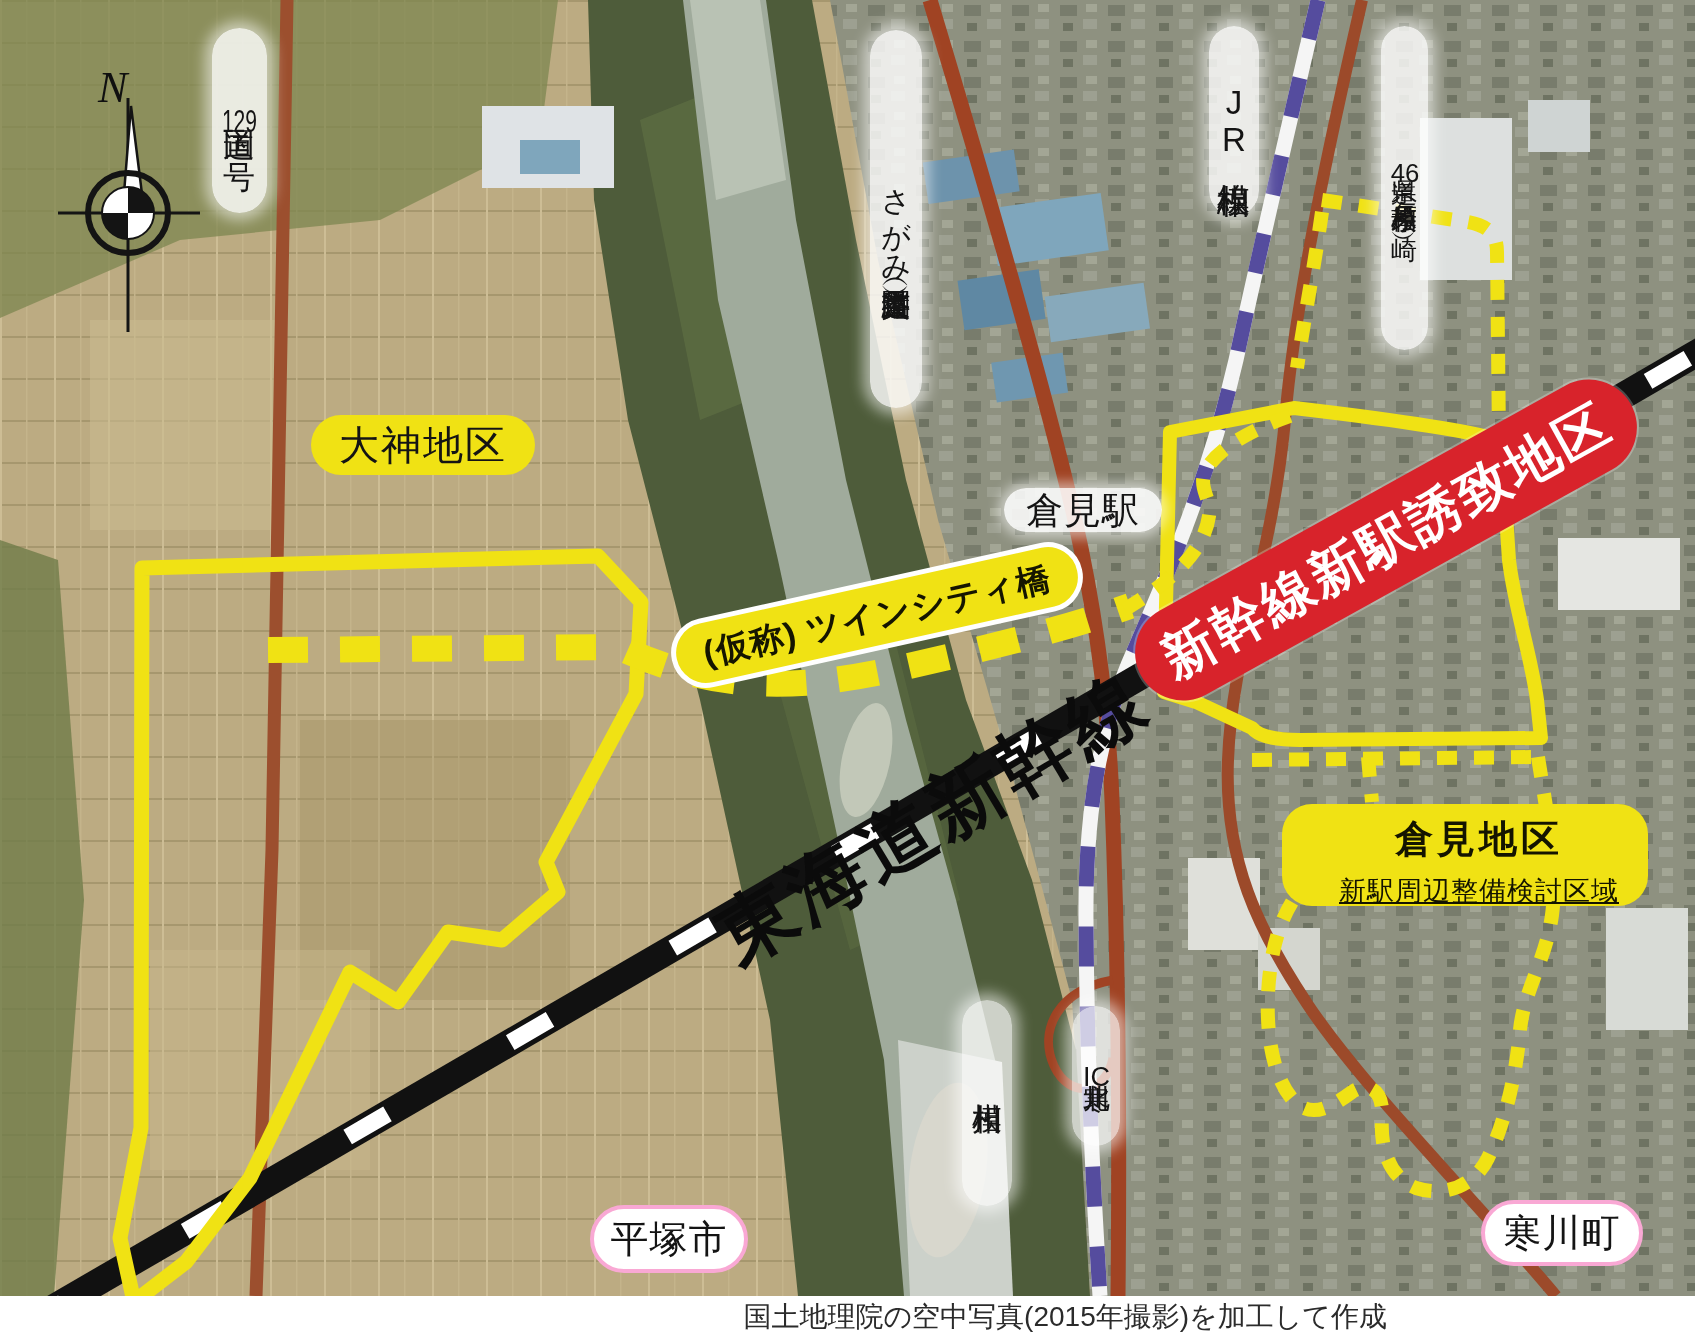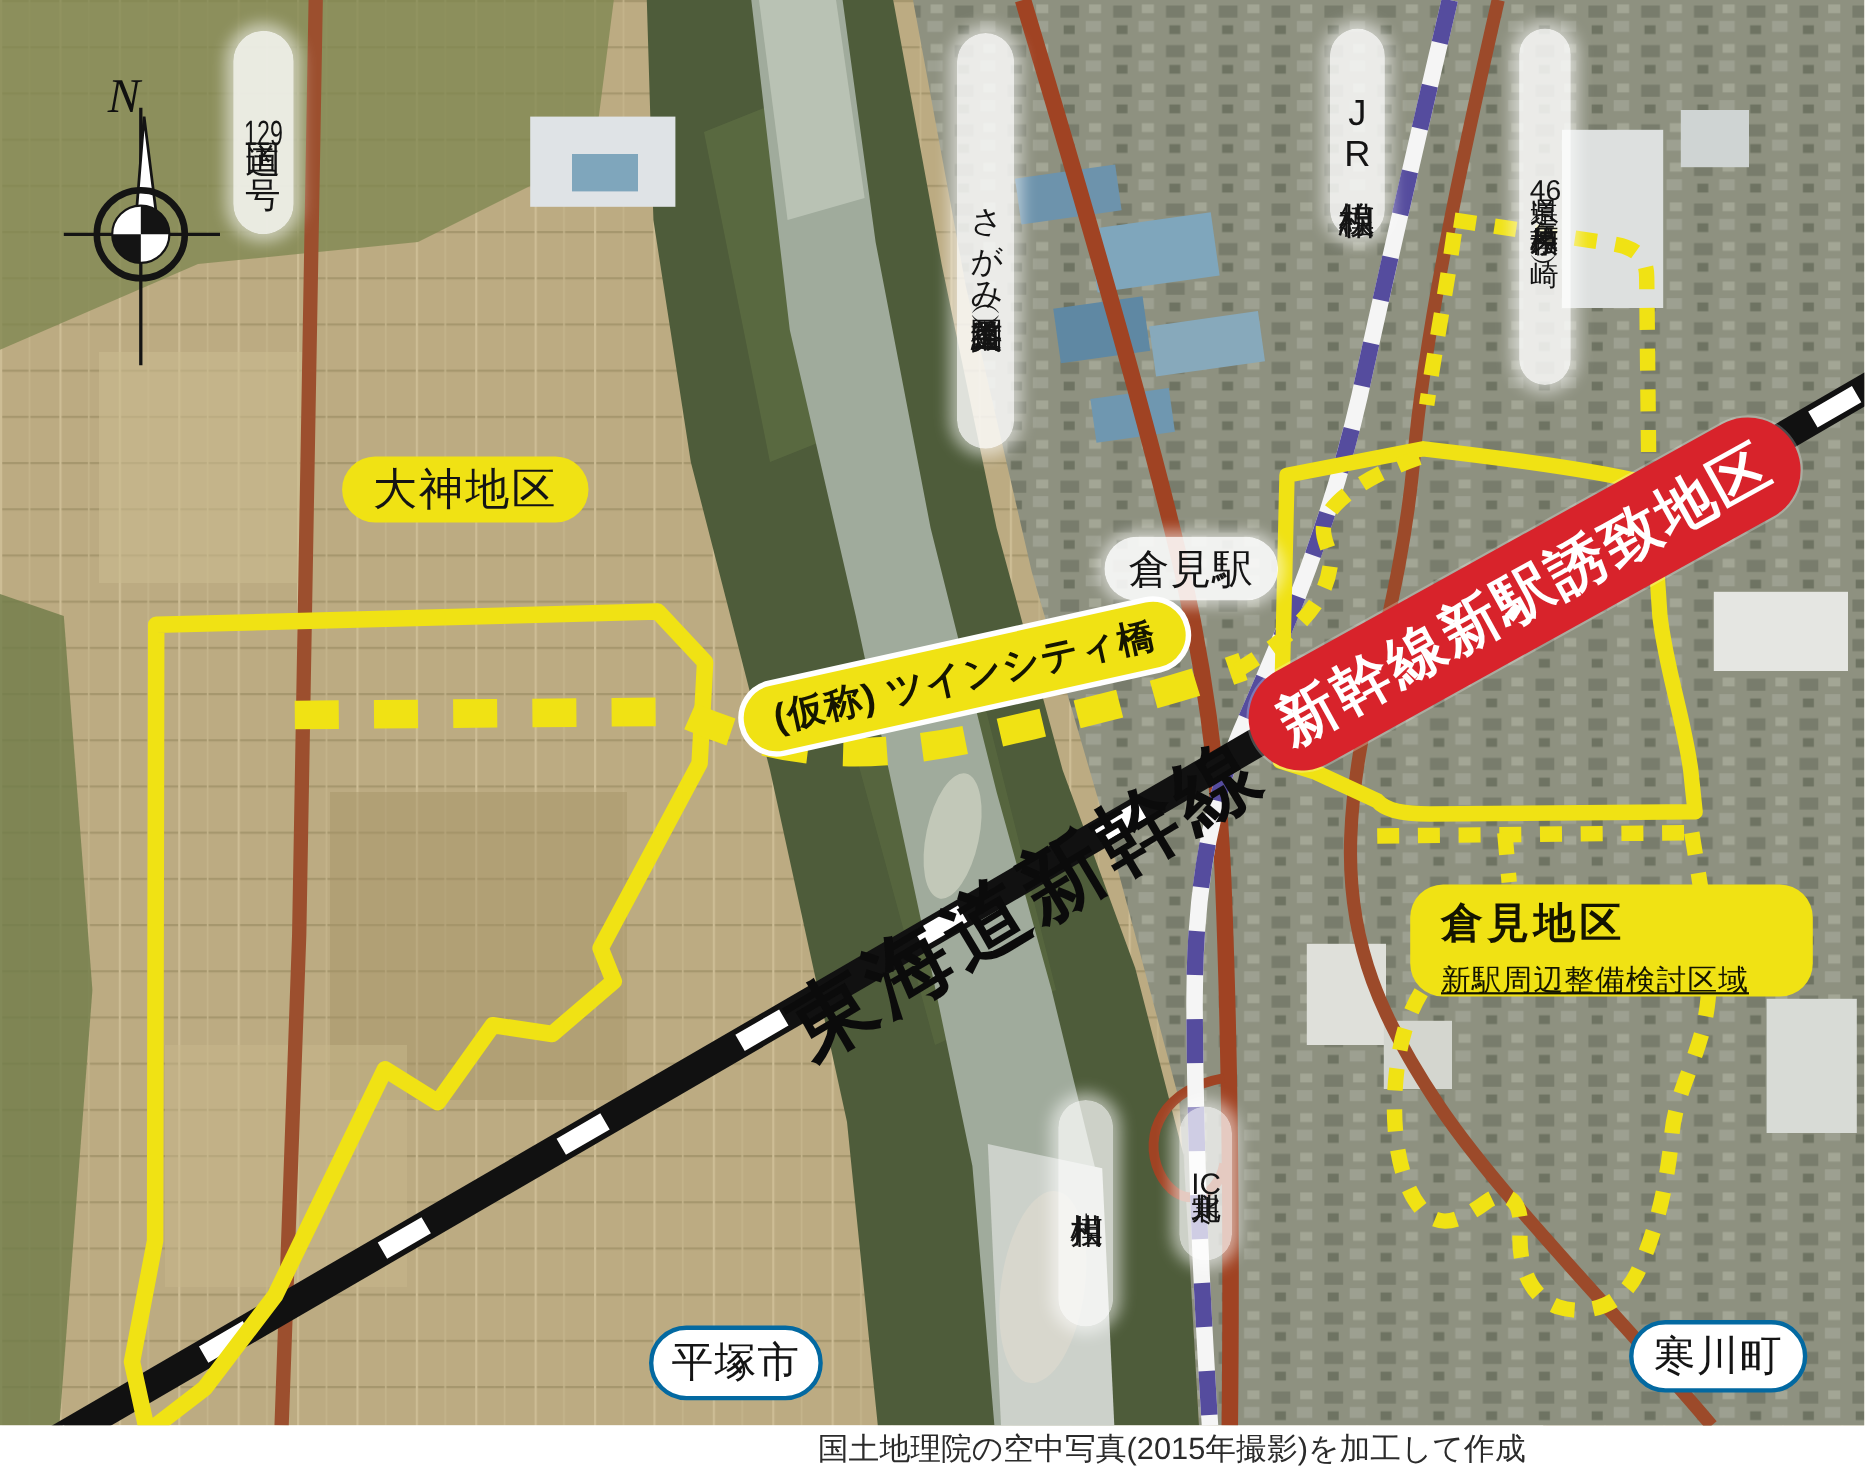"倉見駅" div.hpill { height: 58px -> 44px }
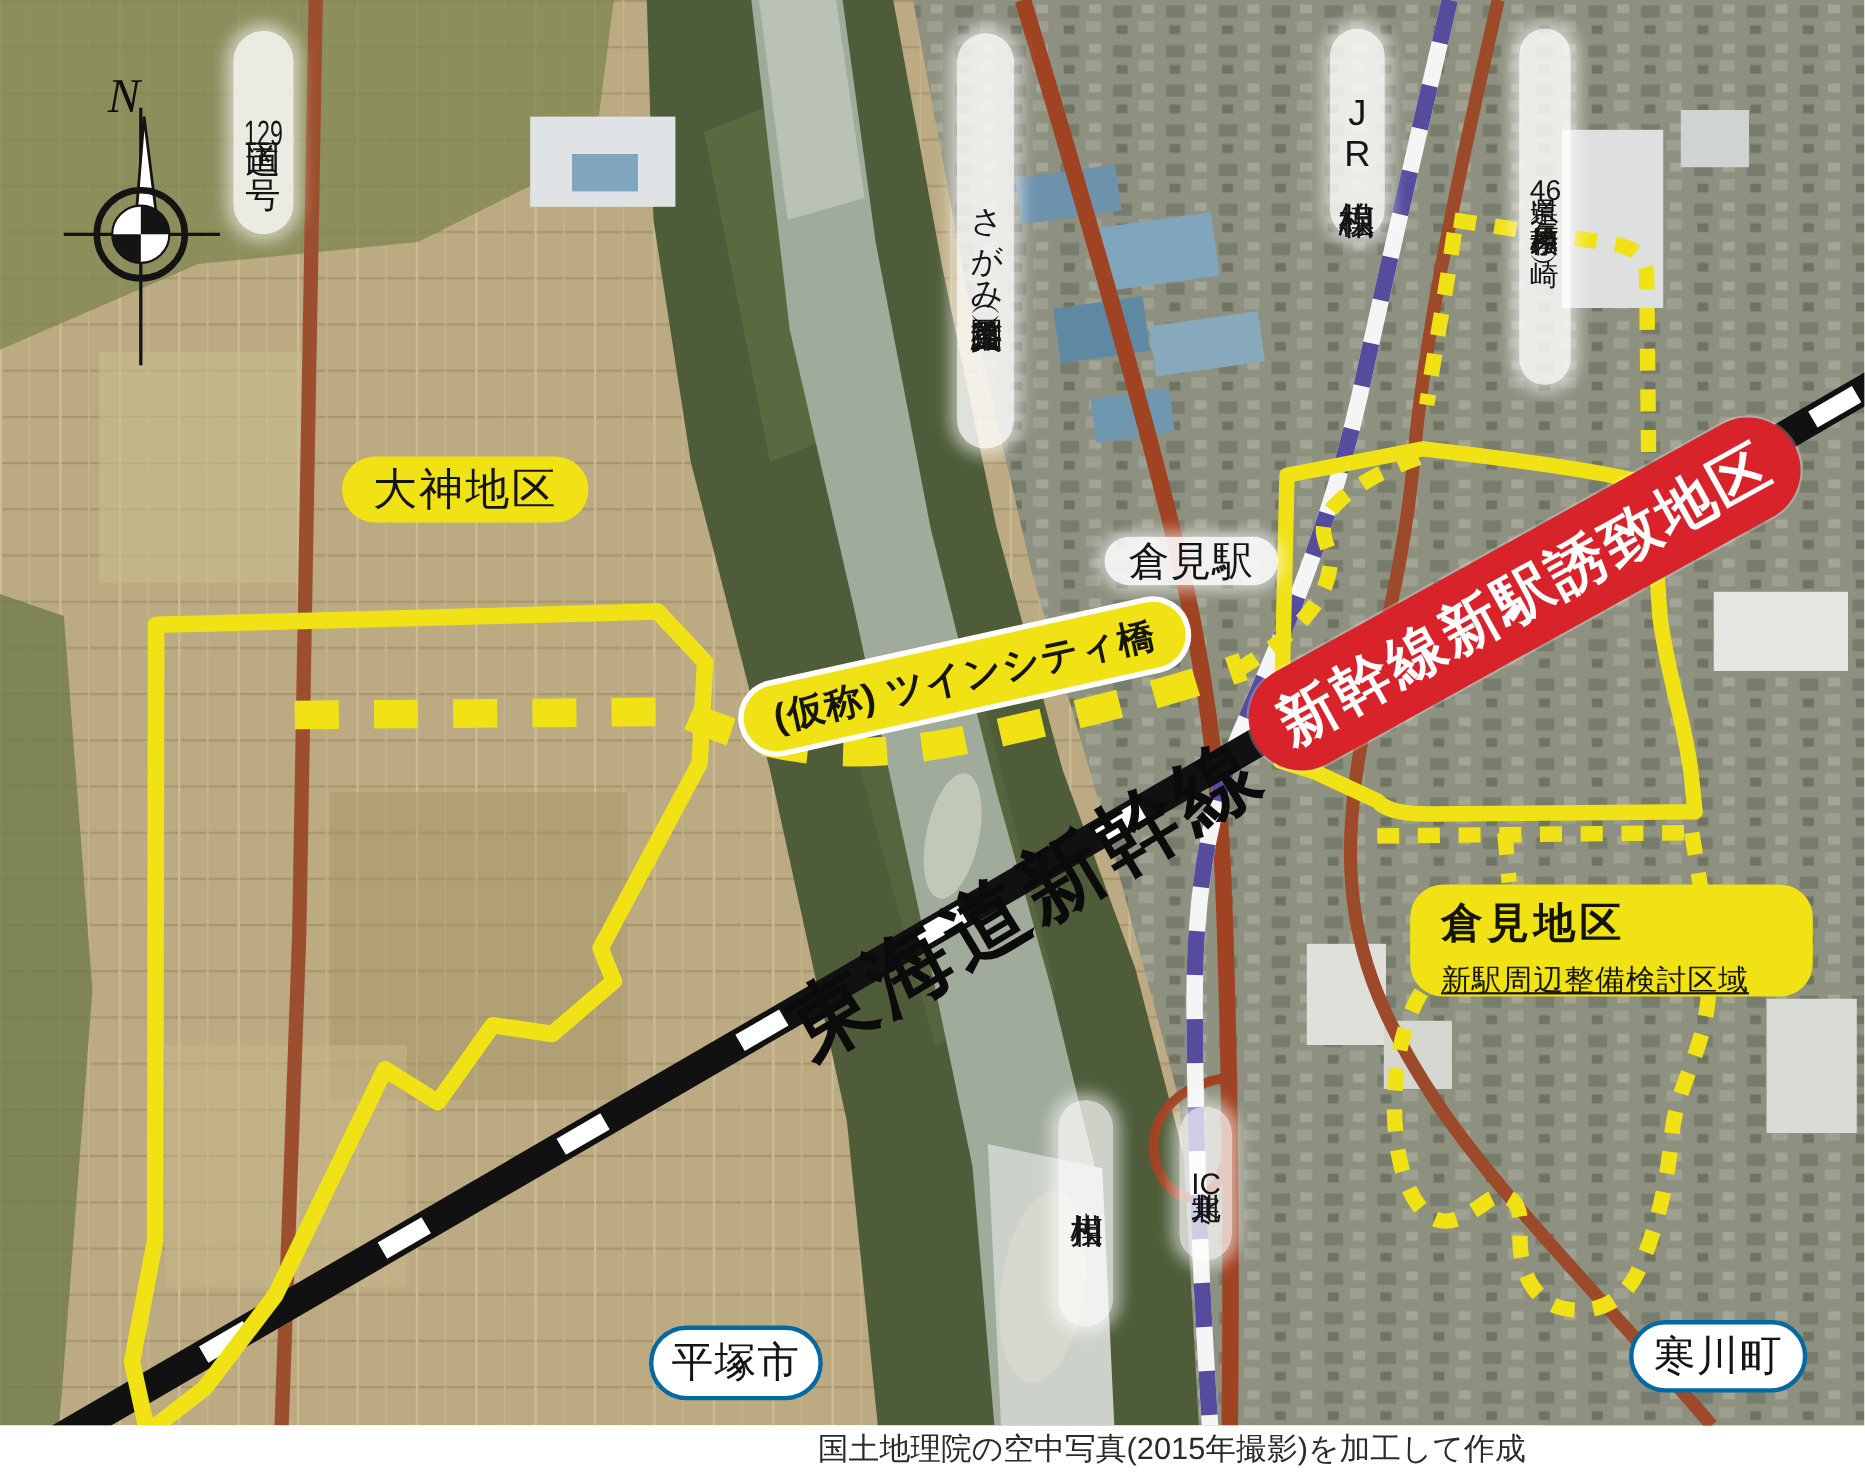"倉見地区" div { text-align: none -> center }
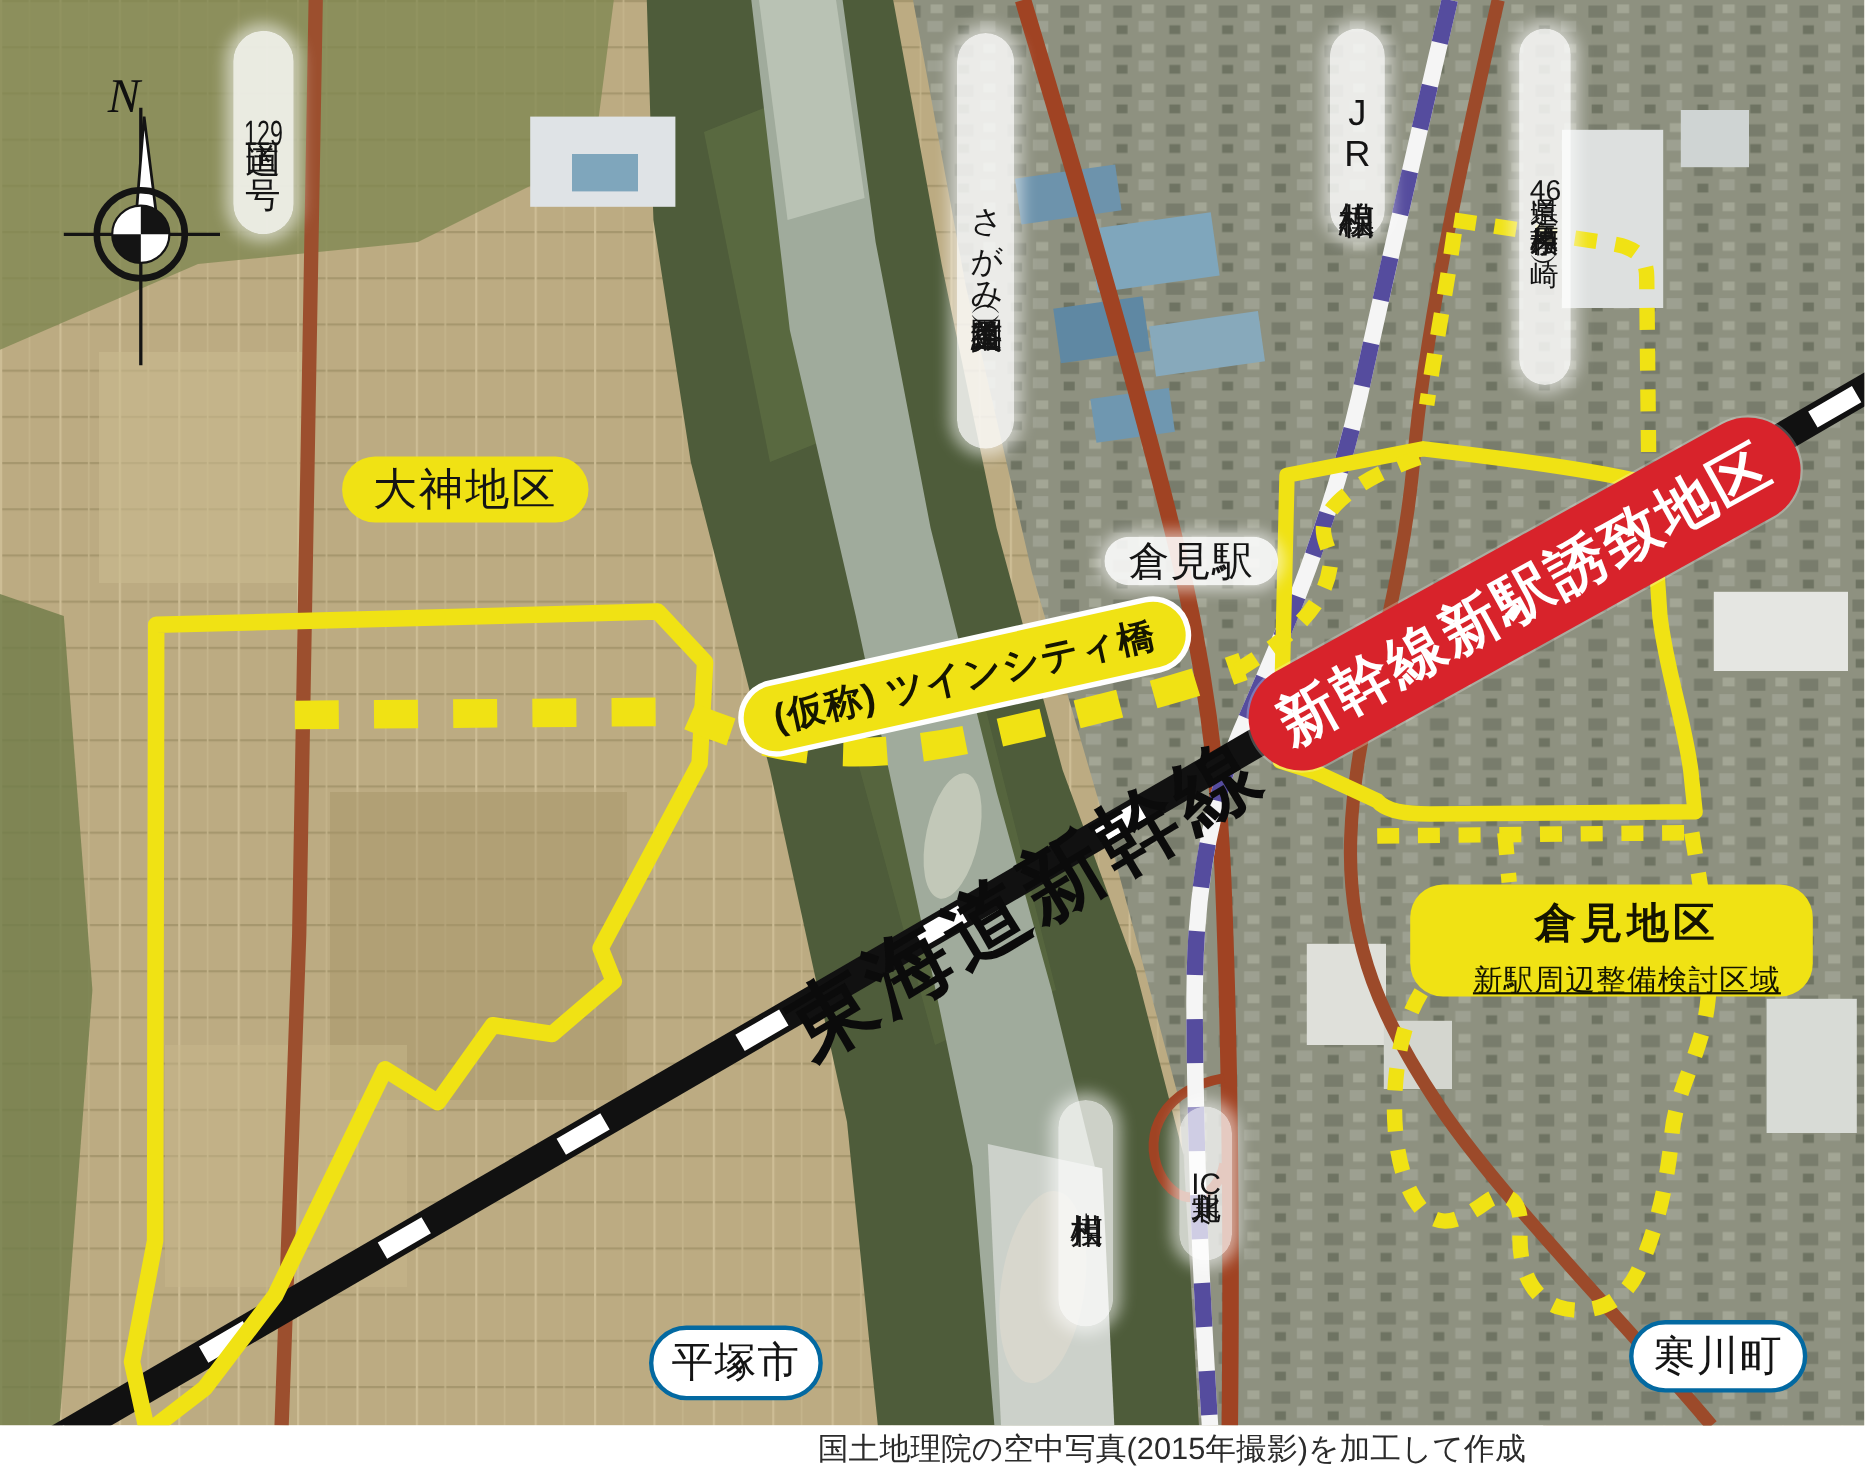"平塚市" .bordered { border: 4px solid #0369a1 -> 4px solid #f9a8d4 }
